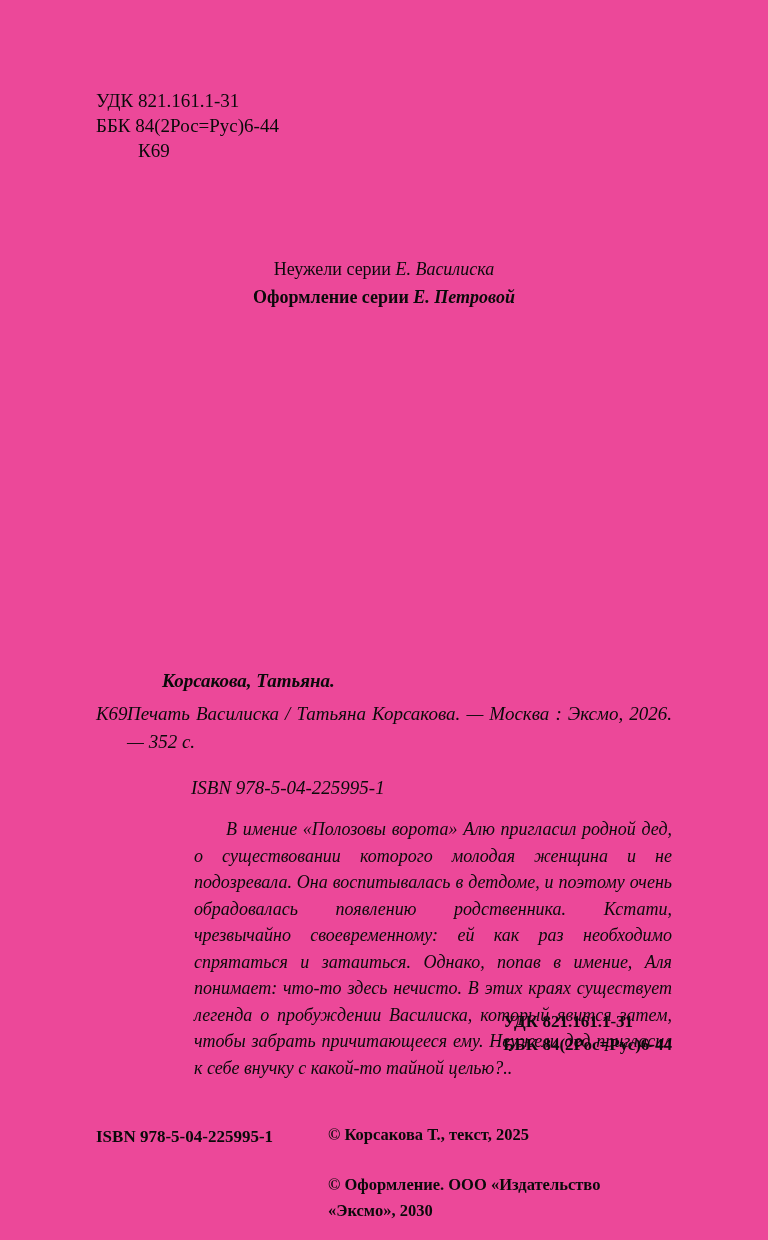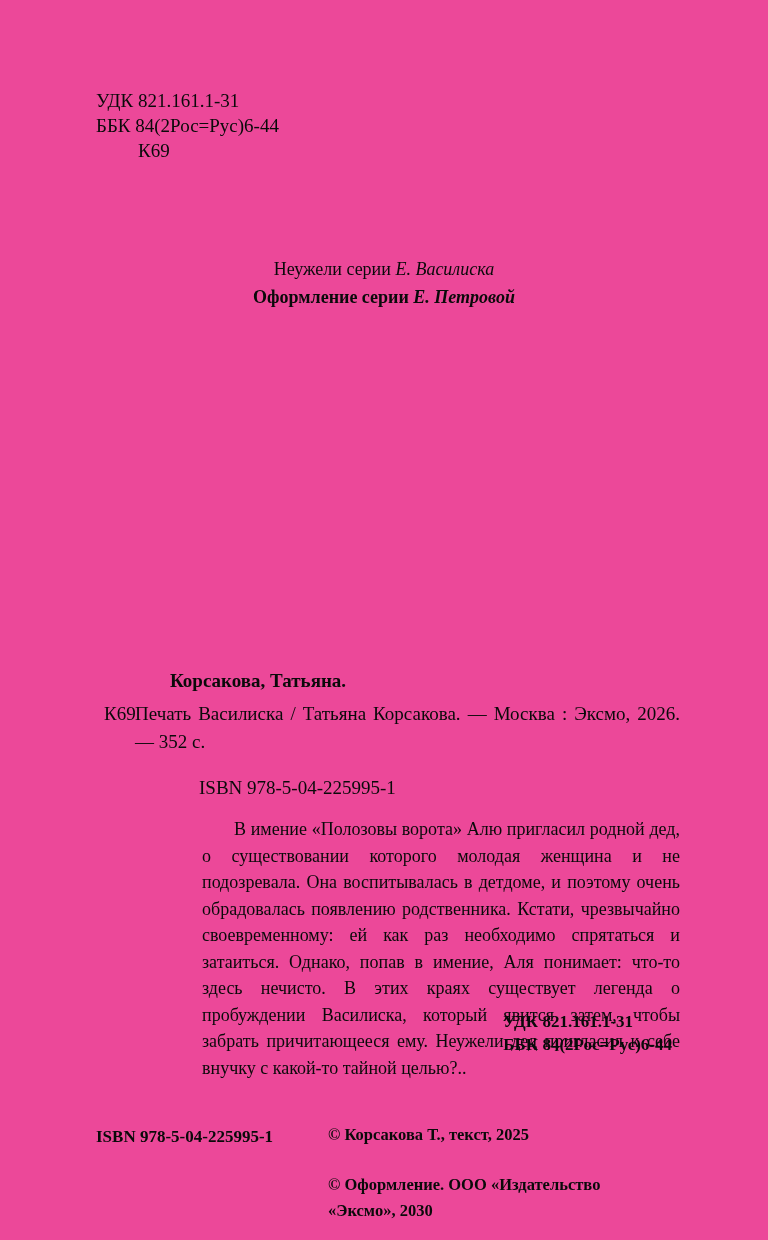"Корсакова, Татьяна." .record { font-style: none -> italic; left: 104px -> 96px }
